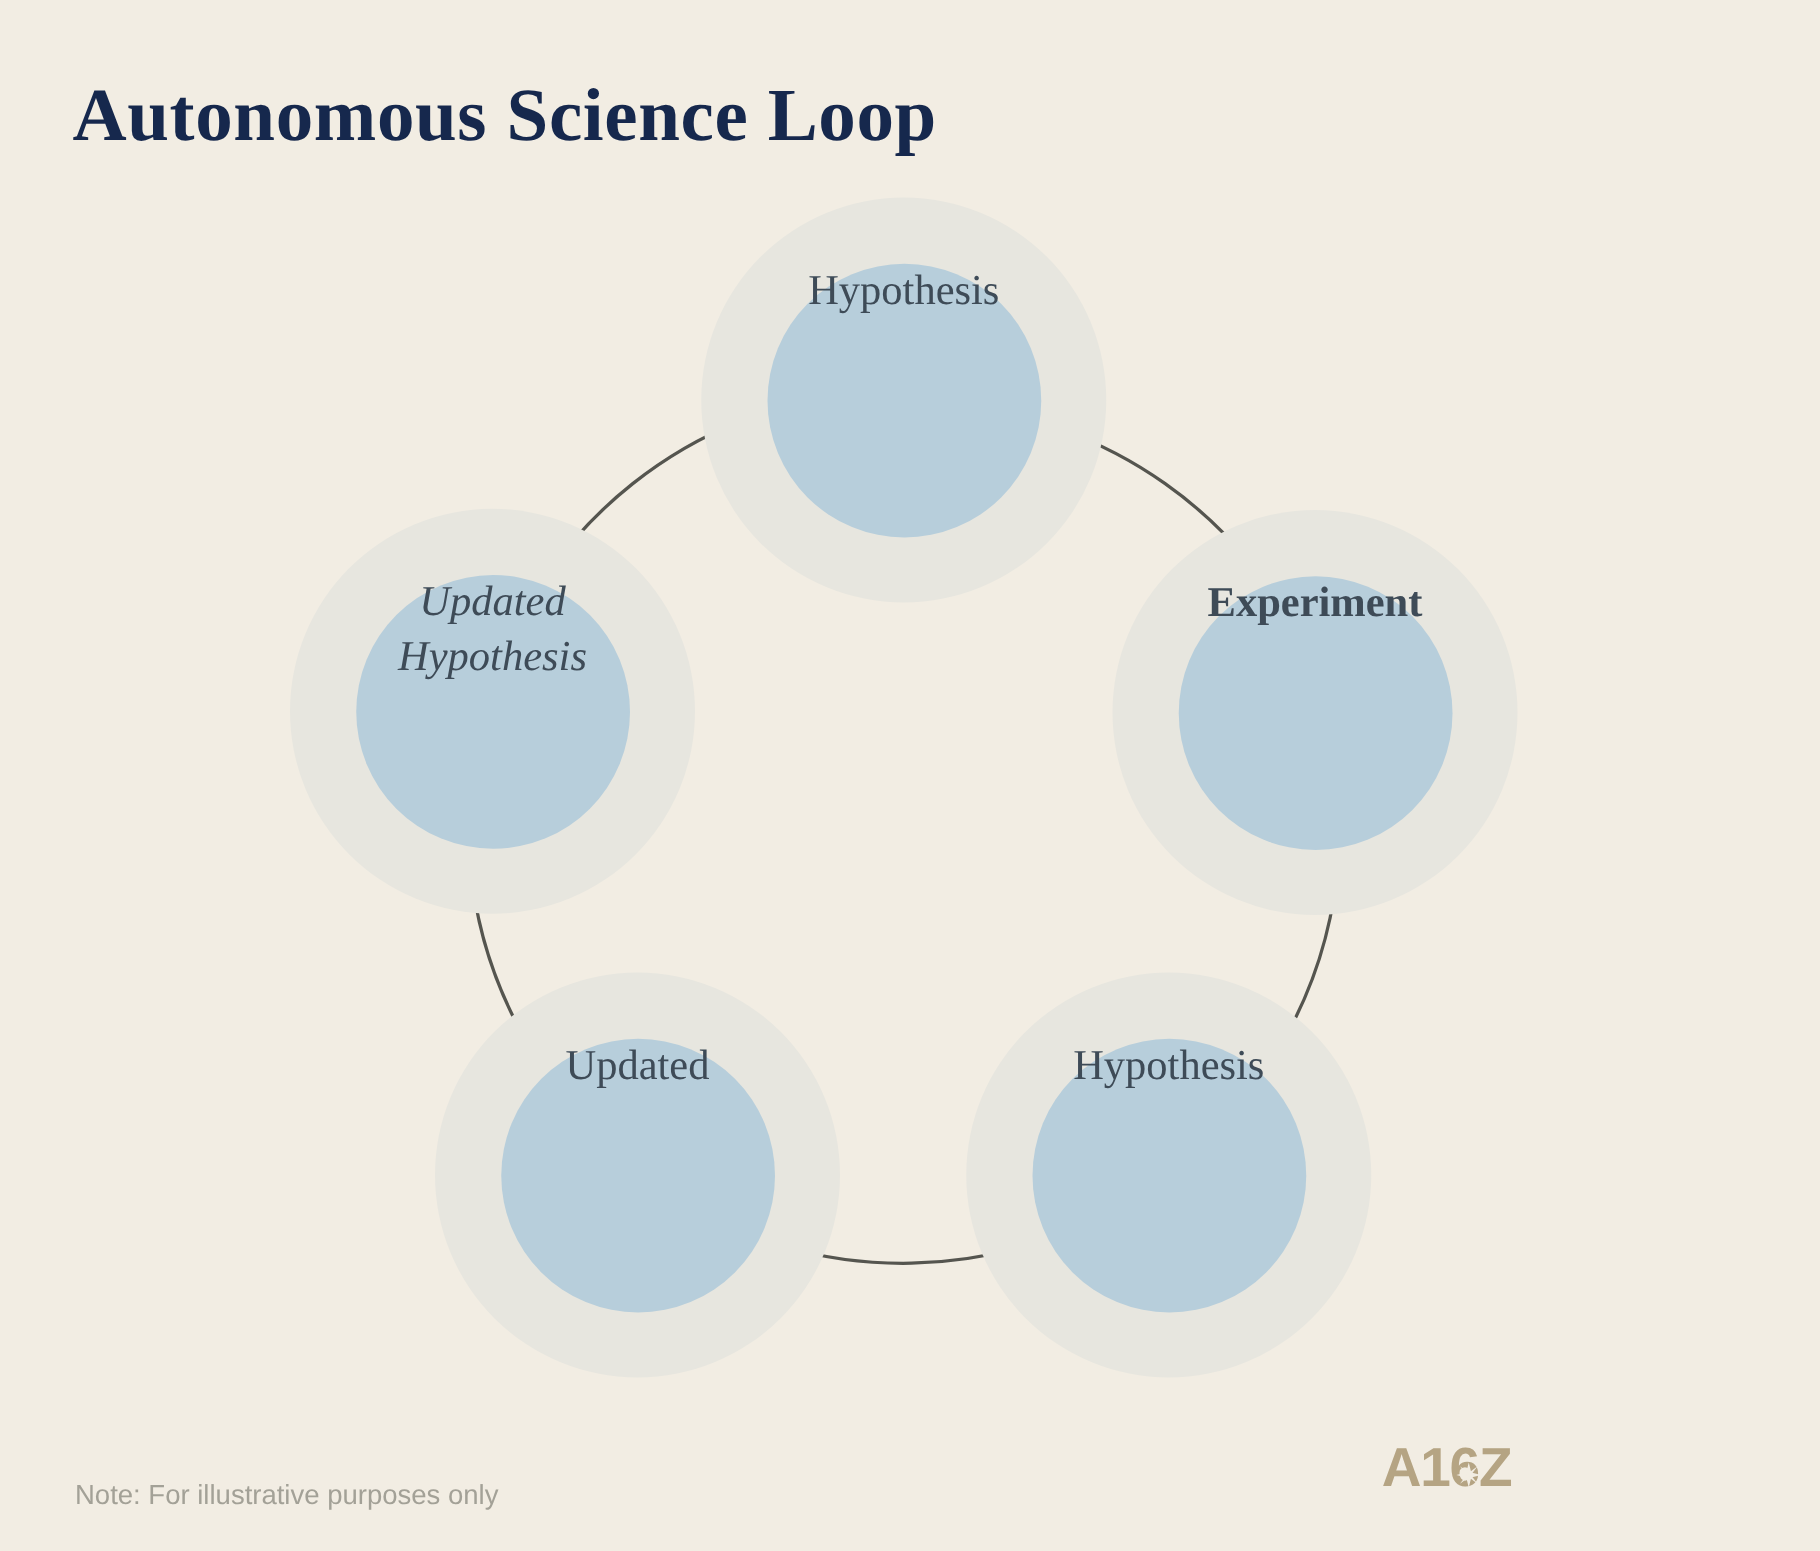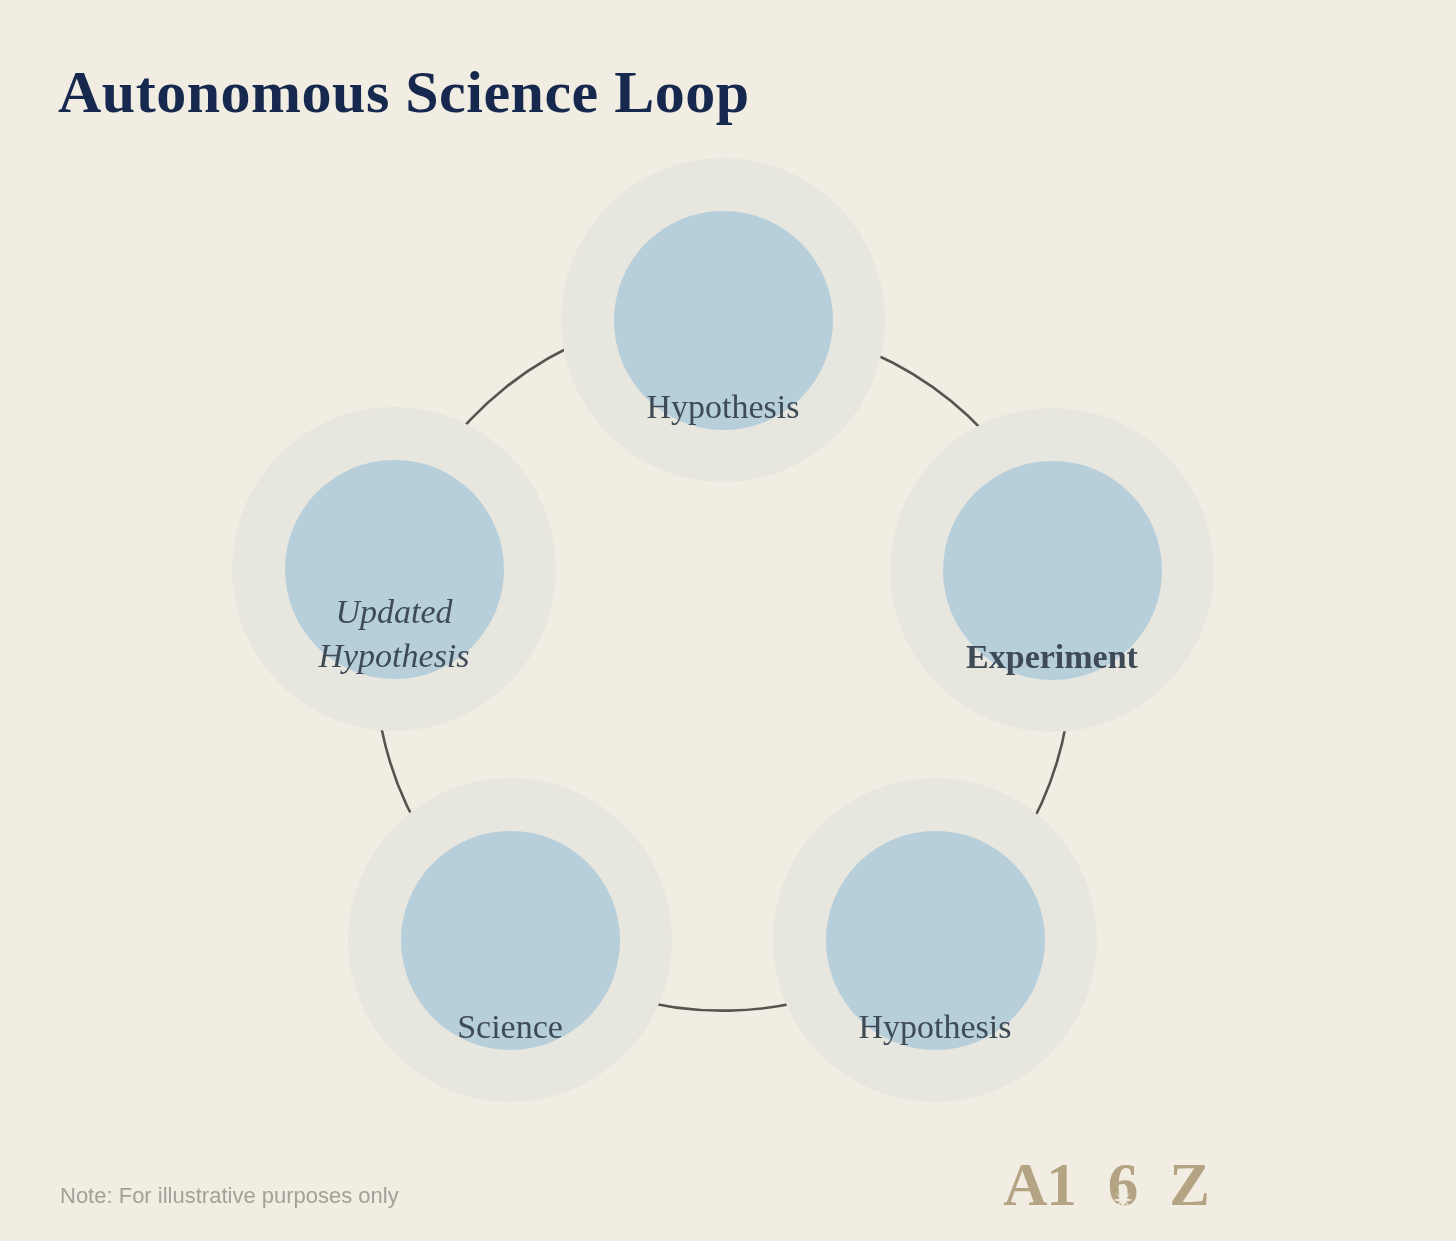"Hypothesis" .node-circle { align-items: flex-end -> flex-start }
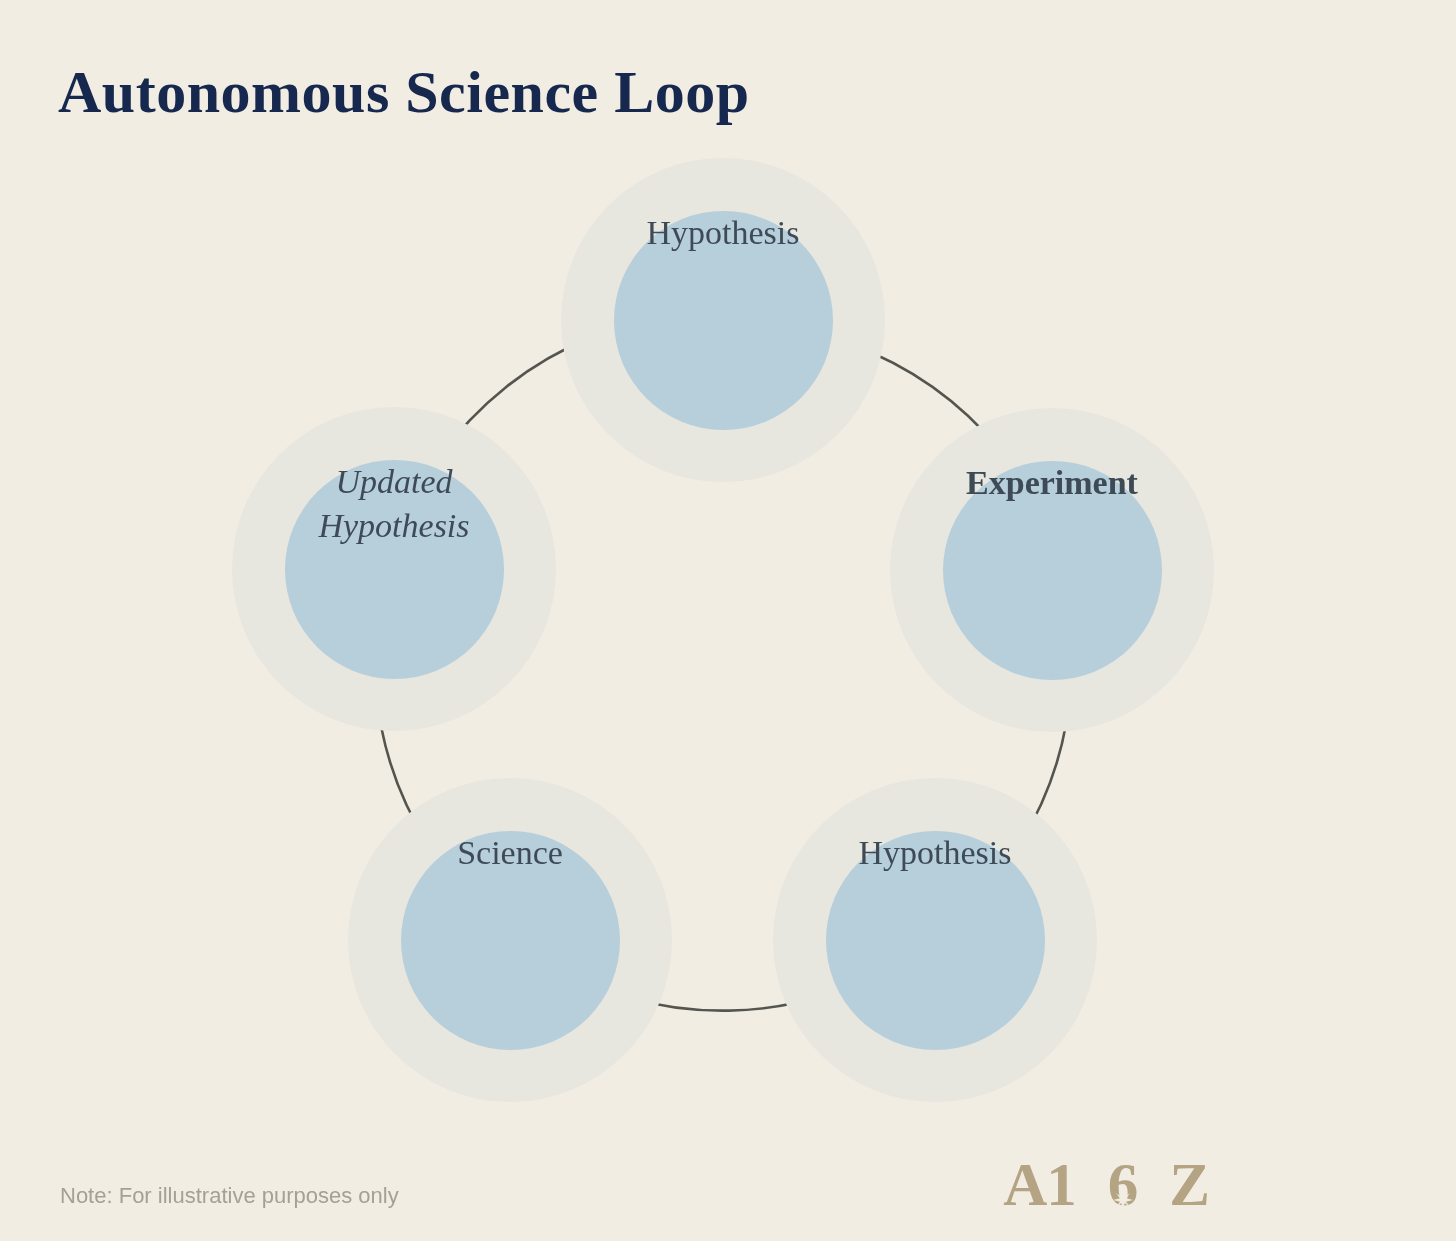"Science" div.node-label { text: Science -> Updated }
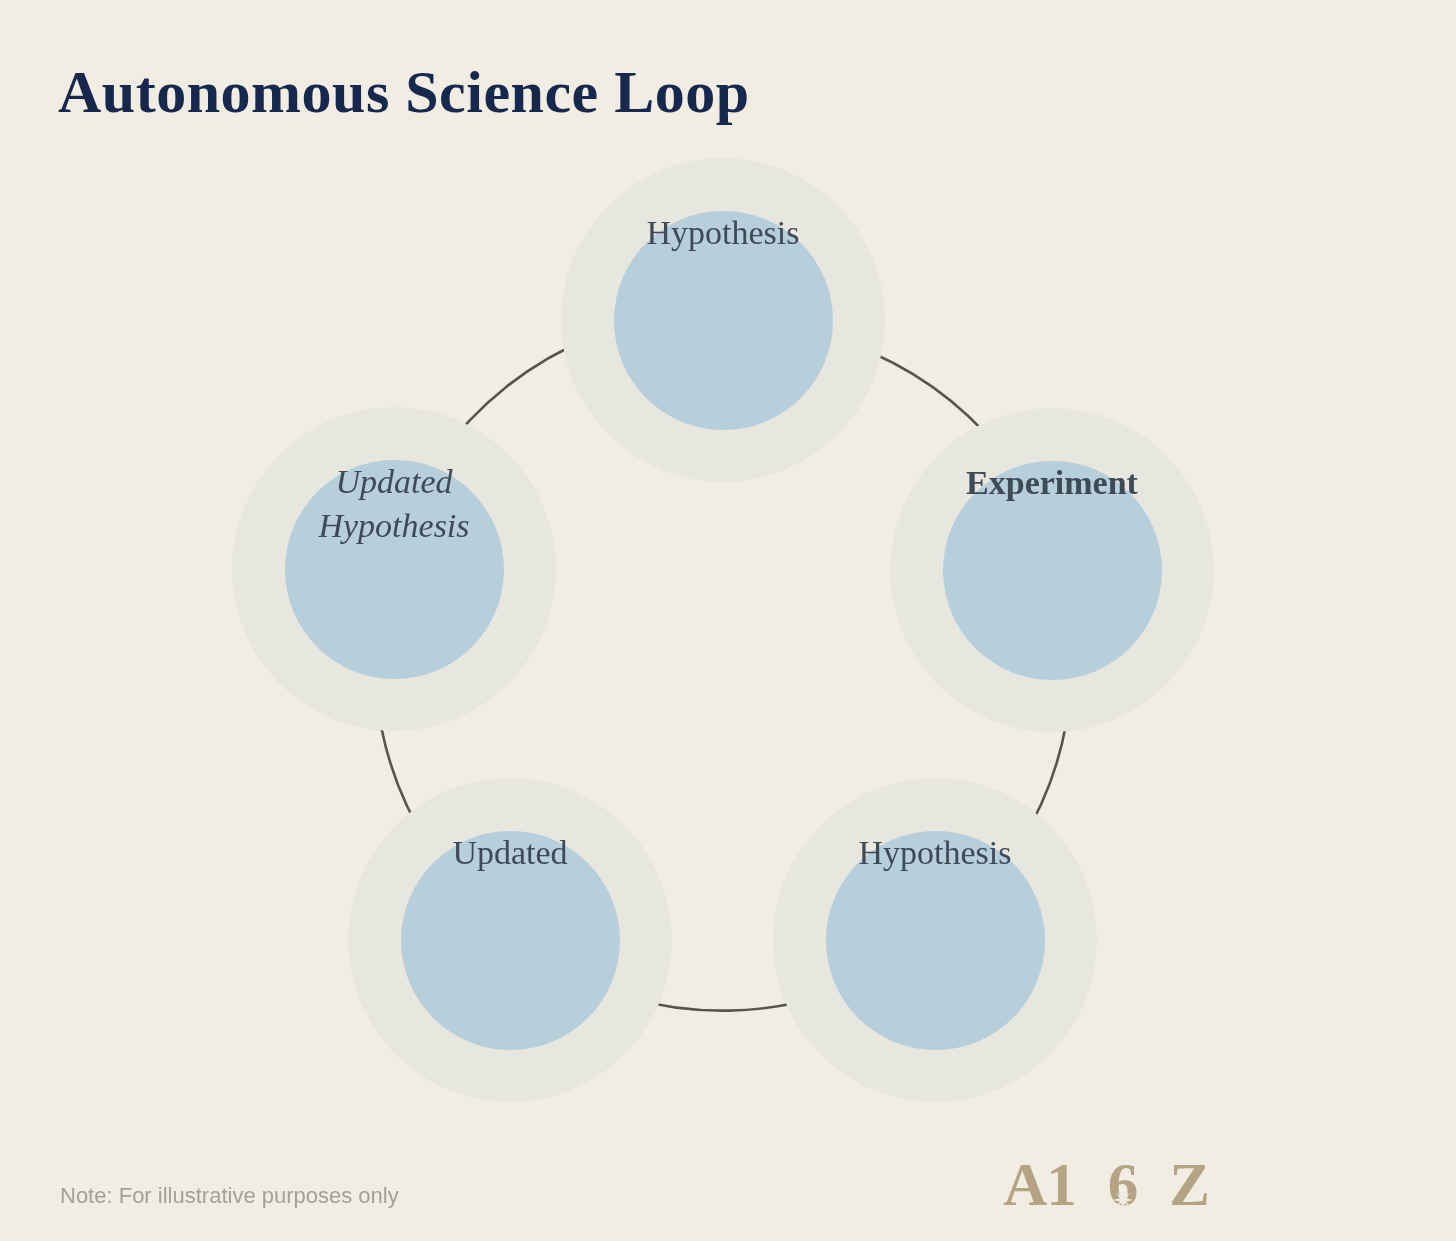"A1" .logo { font-family: Liberation Serif, serif -> Liberation Sans, sans-serif; font-size: 61px -> 44px; gap: 32px -> none }
